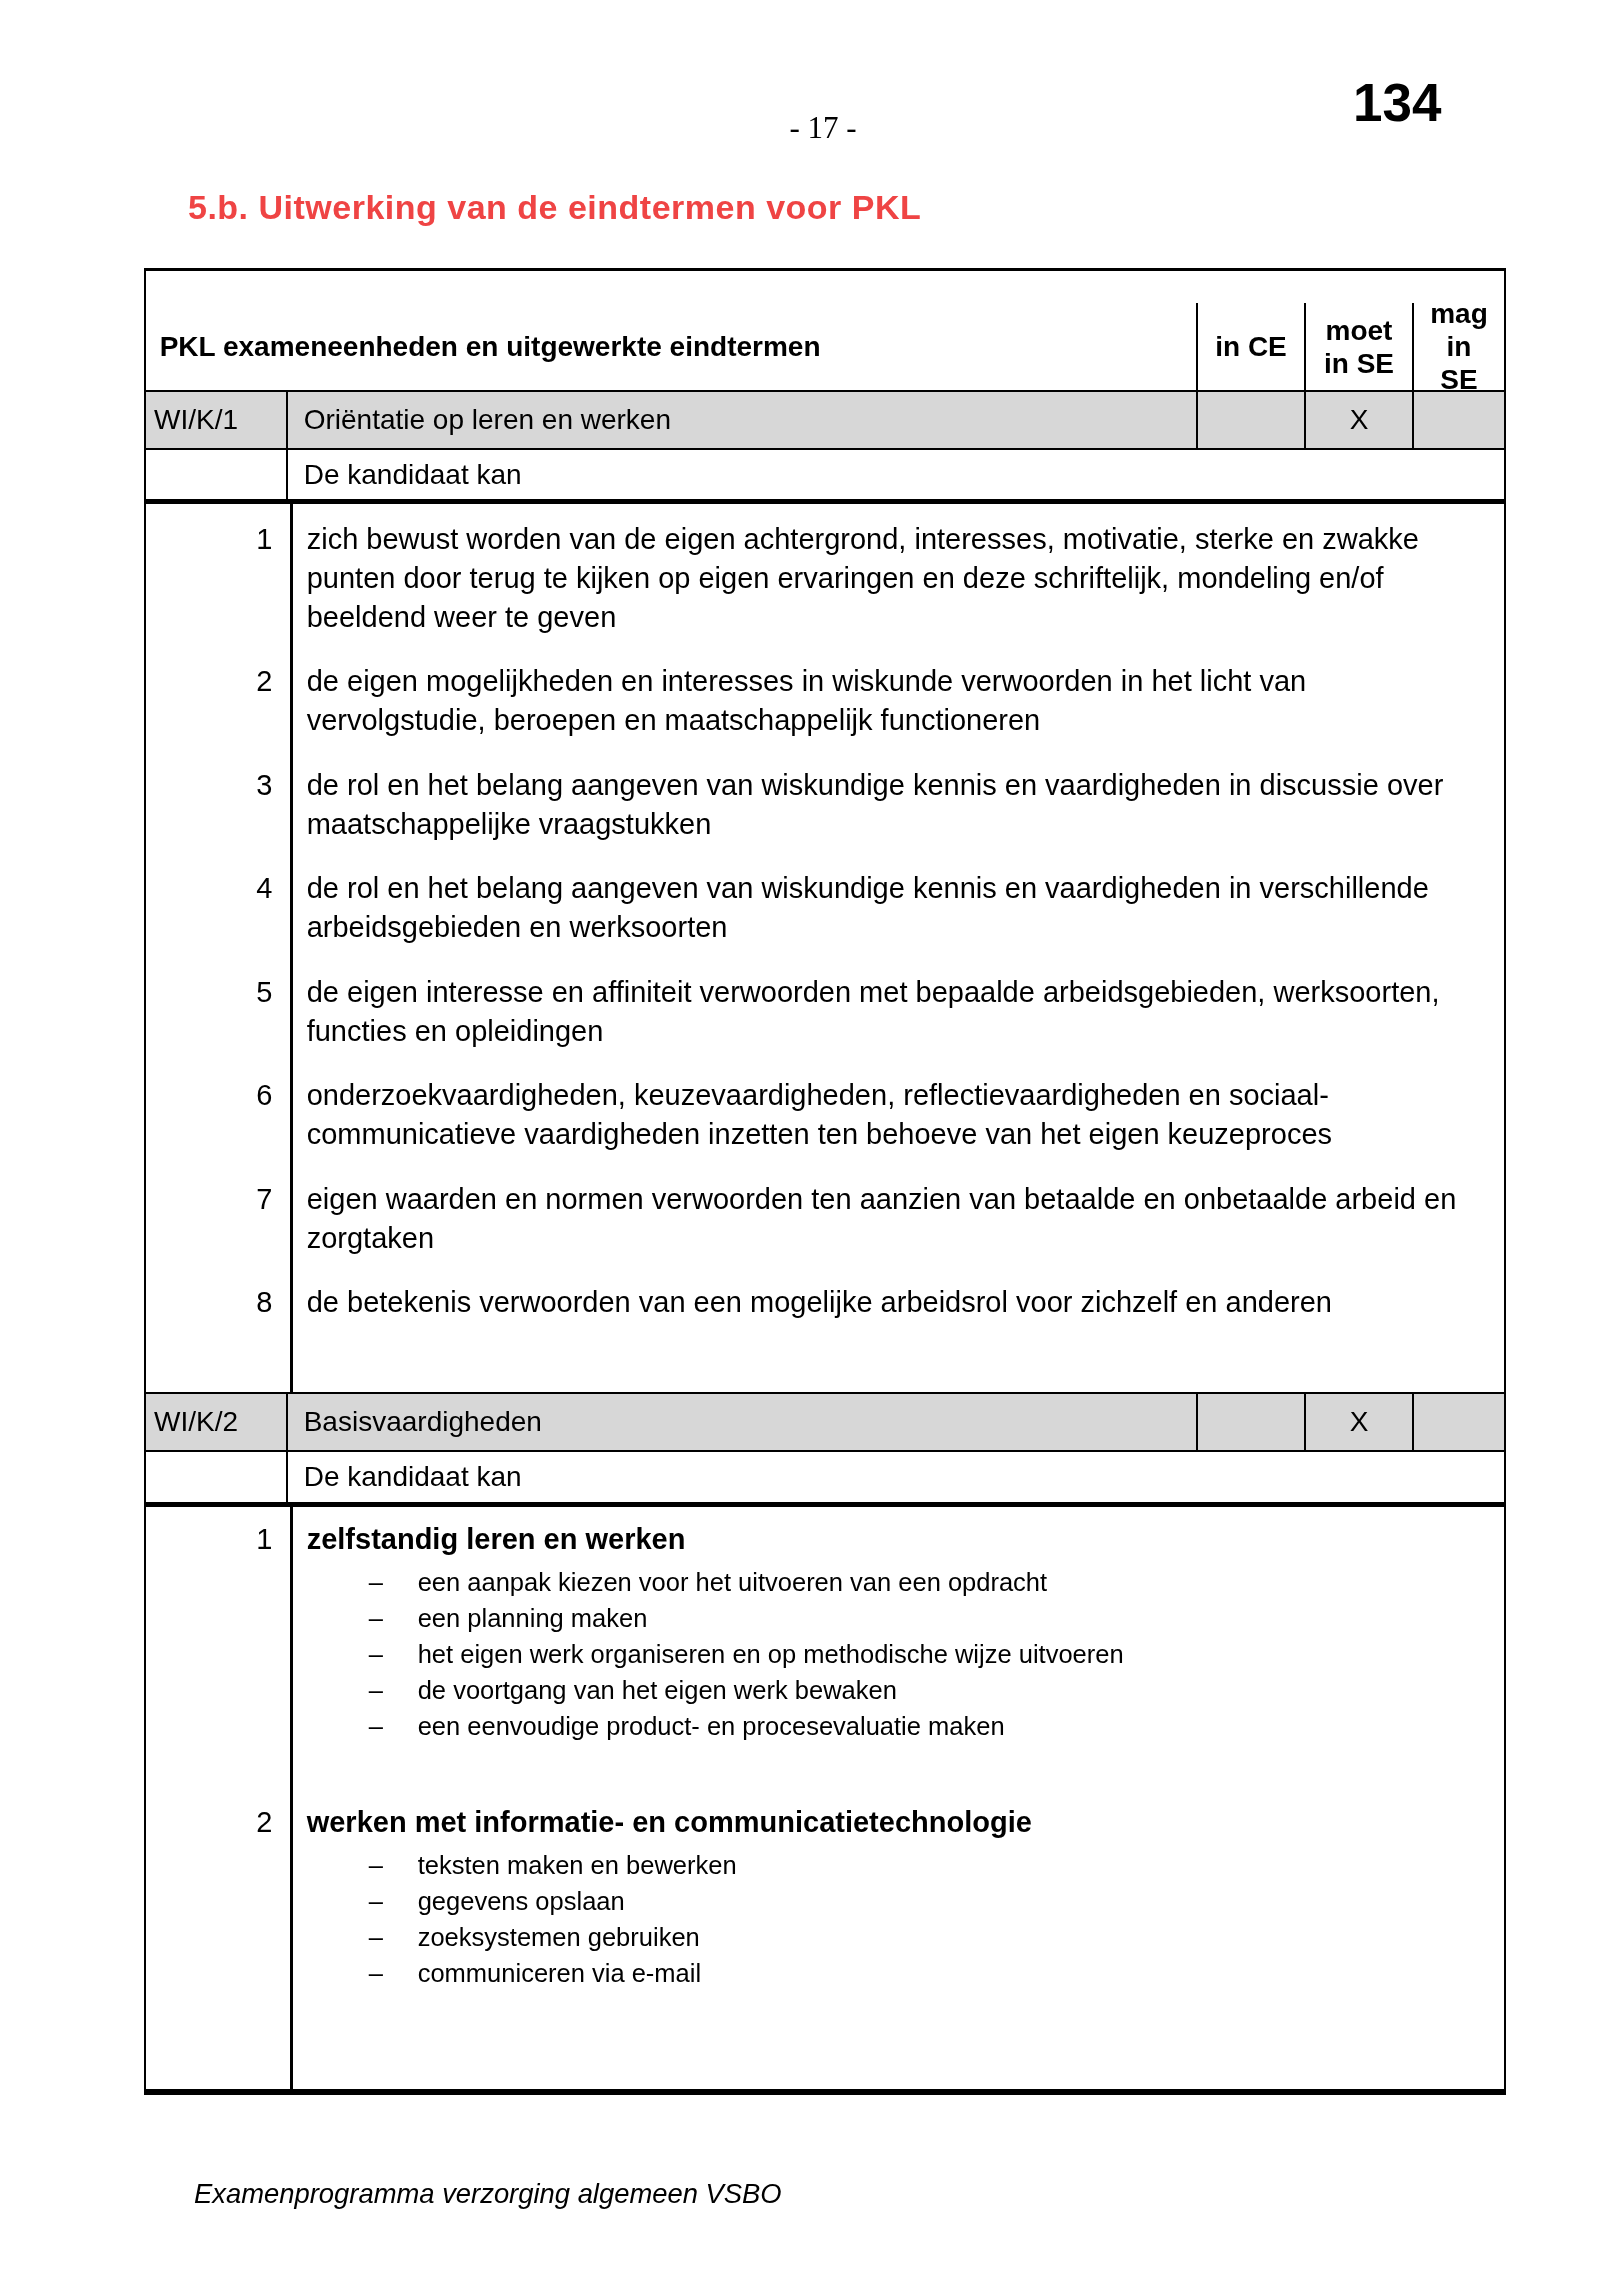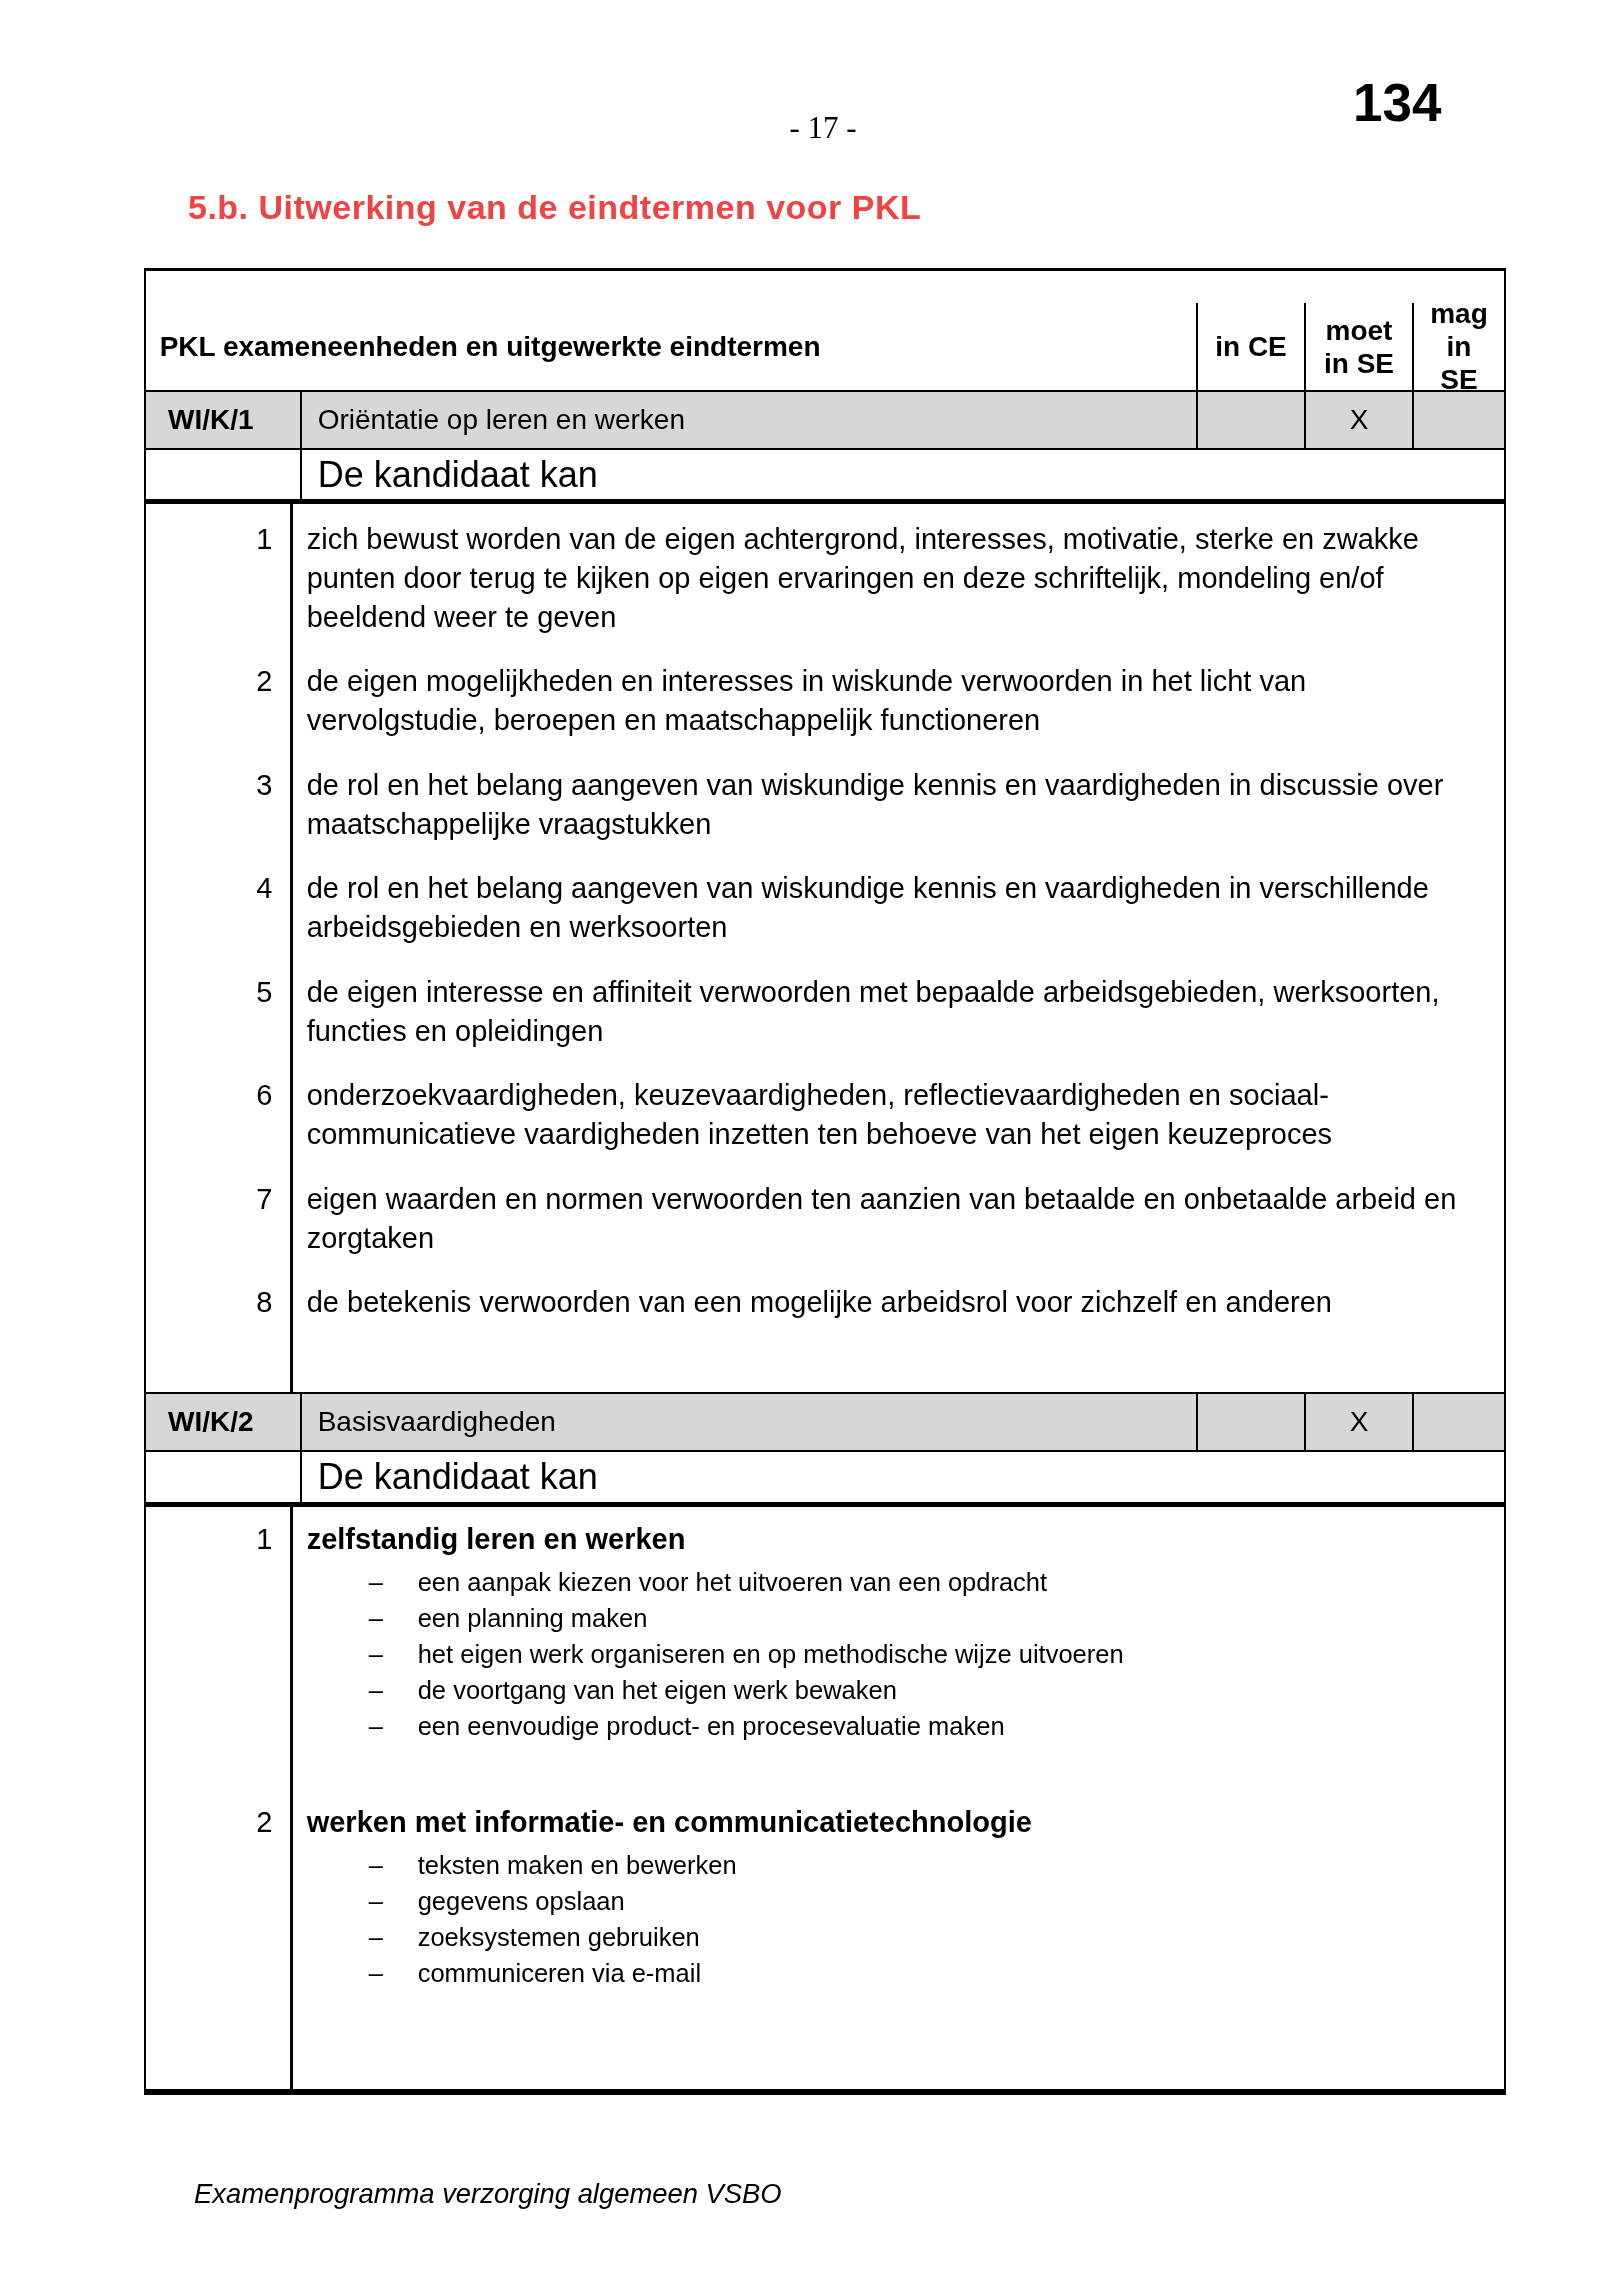"WI/K/1" .ccode { font-weight: bold -> none; padding-left: 22px -> 8px }
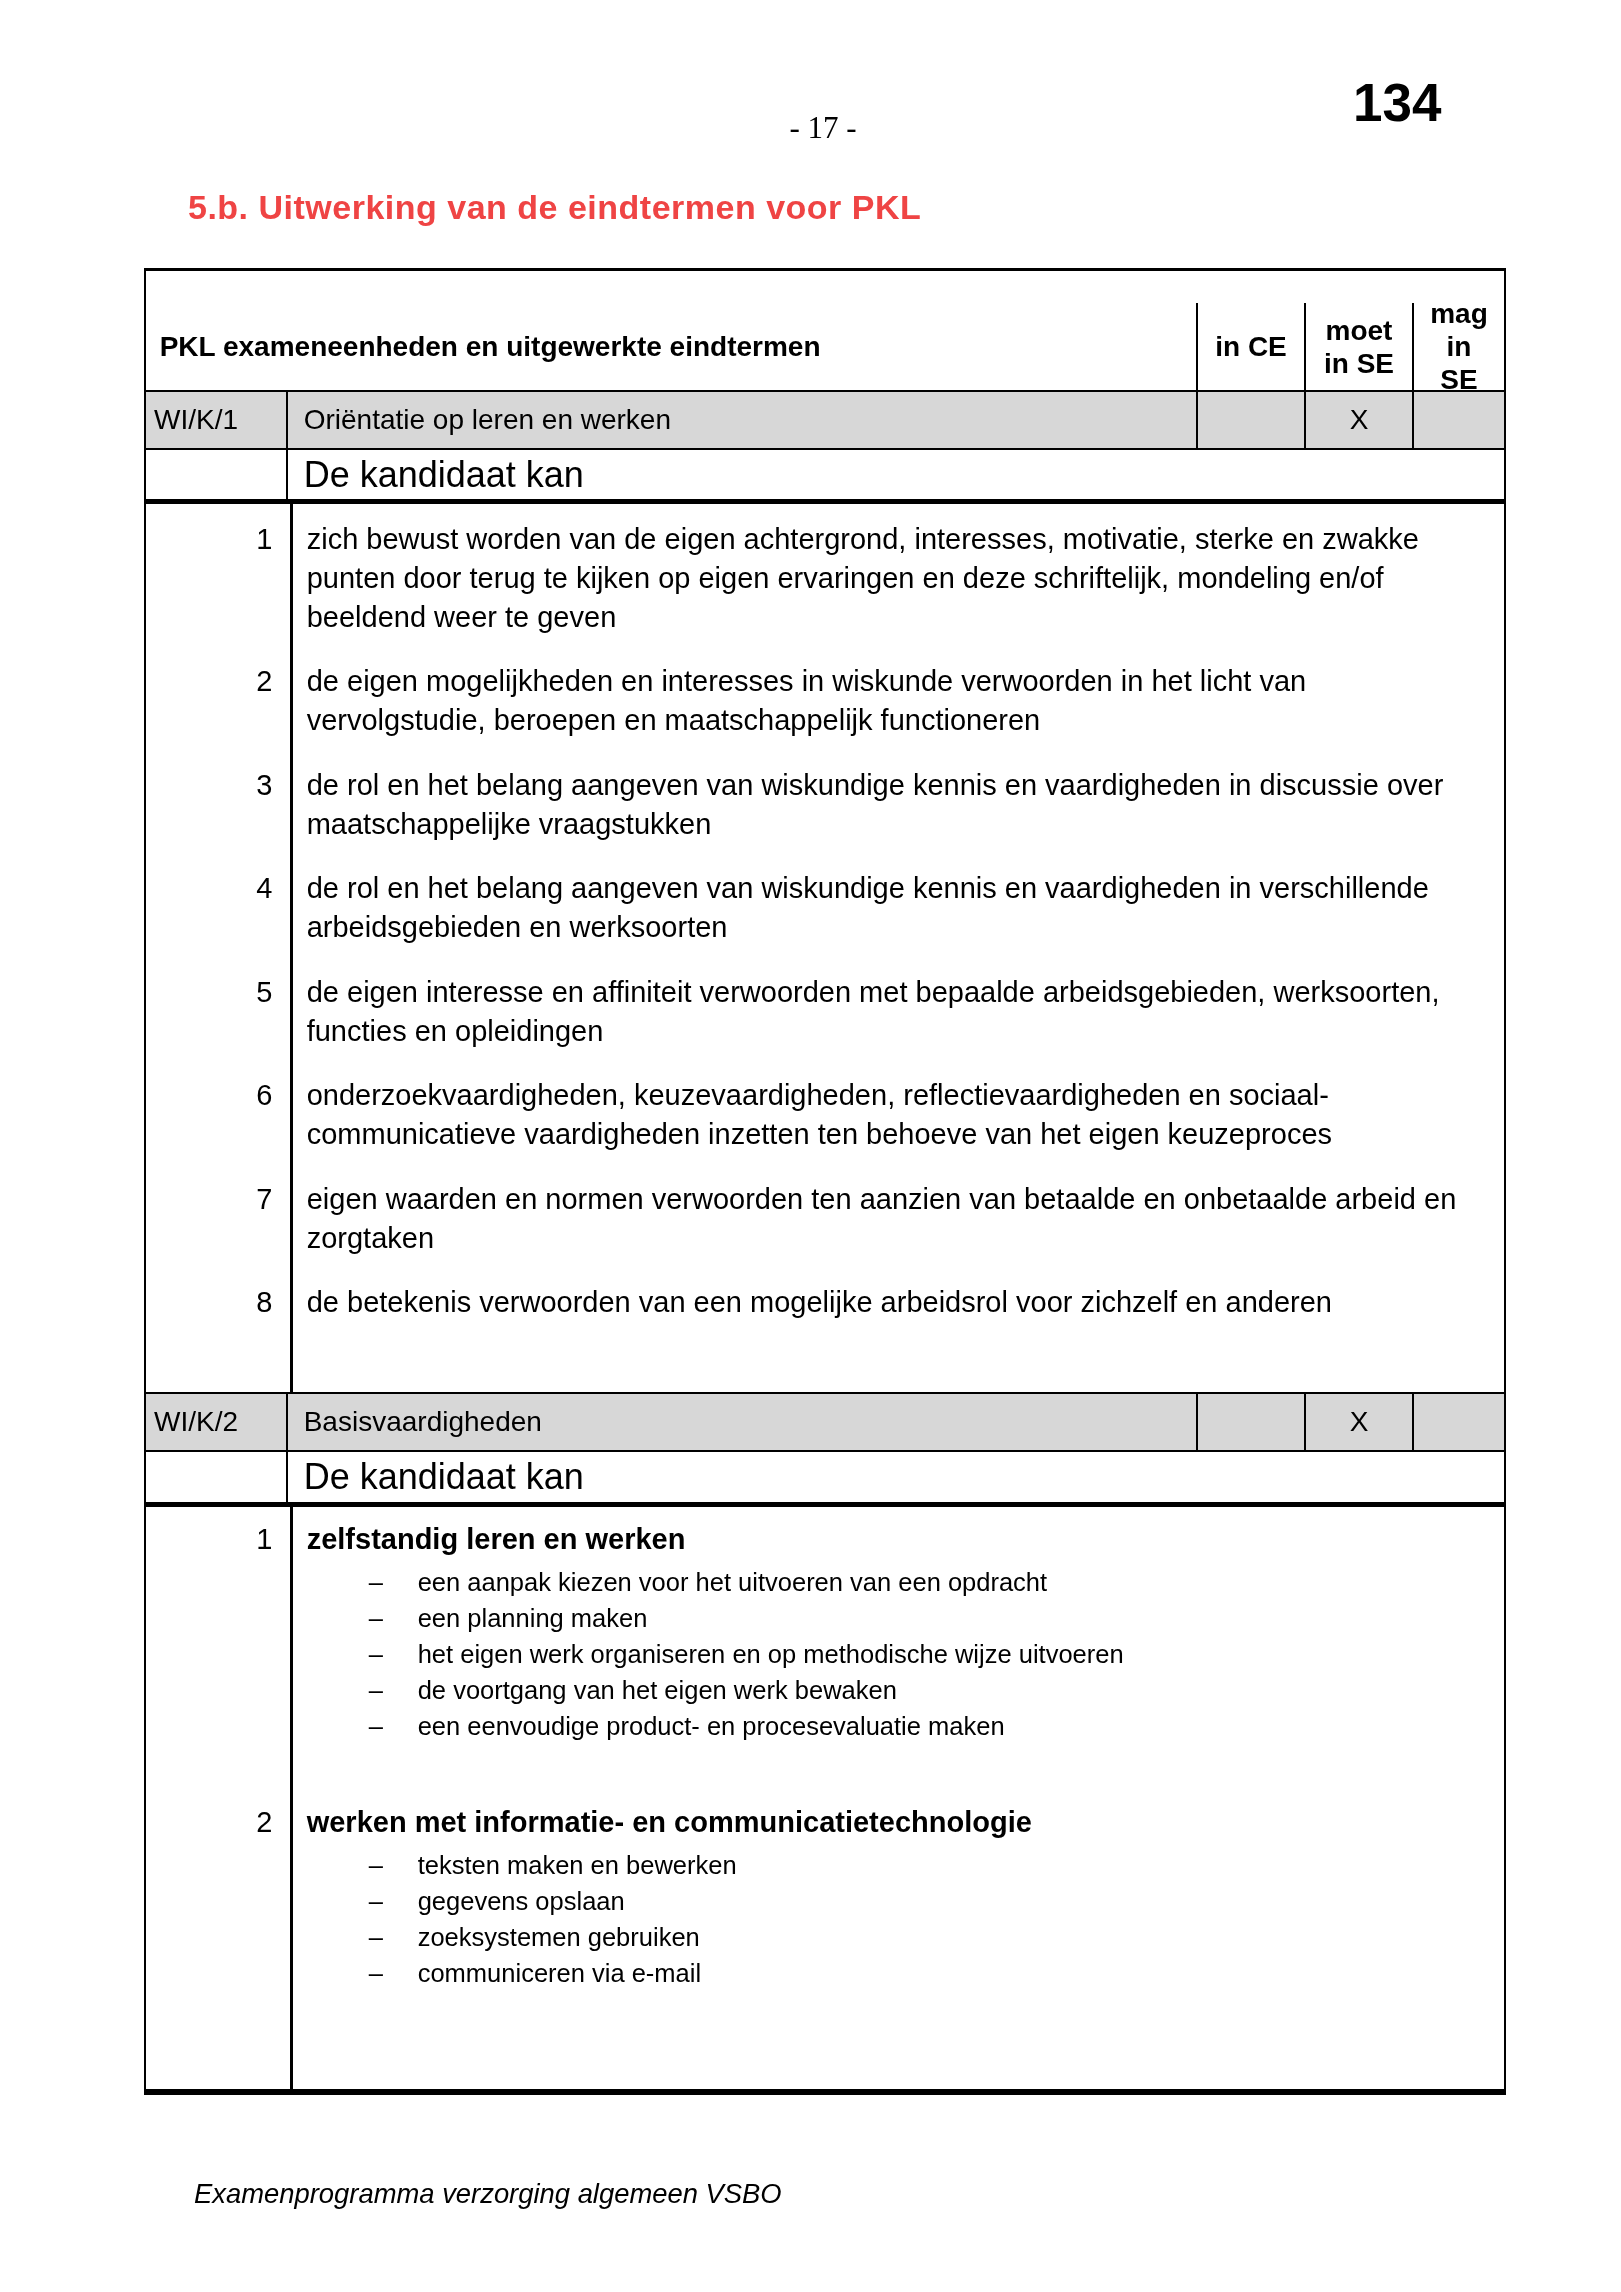"De kandidaat kan" .rkan { font-size: 36px -> 28px }
